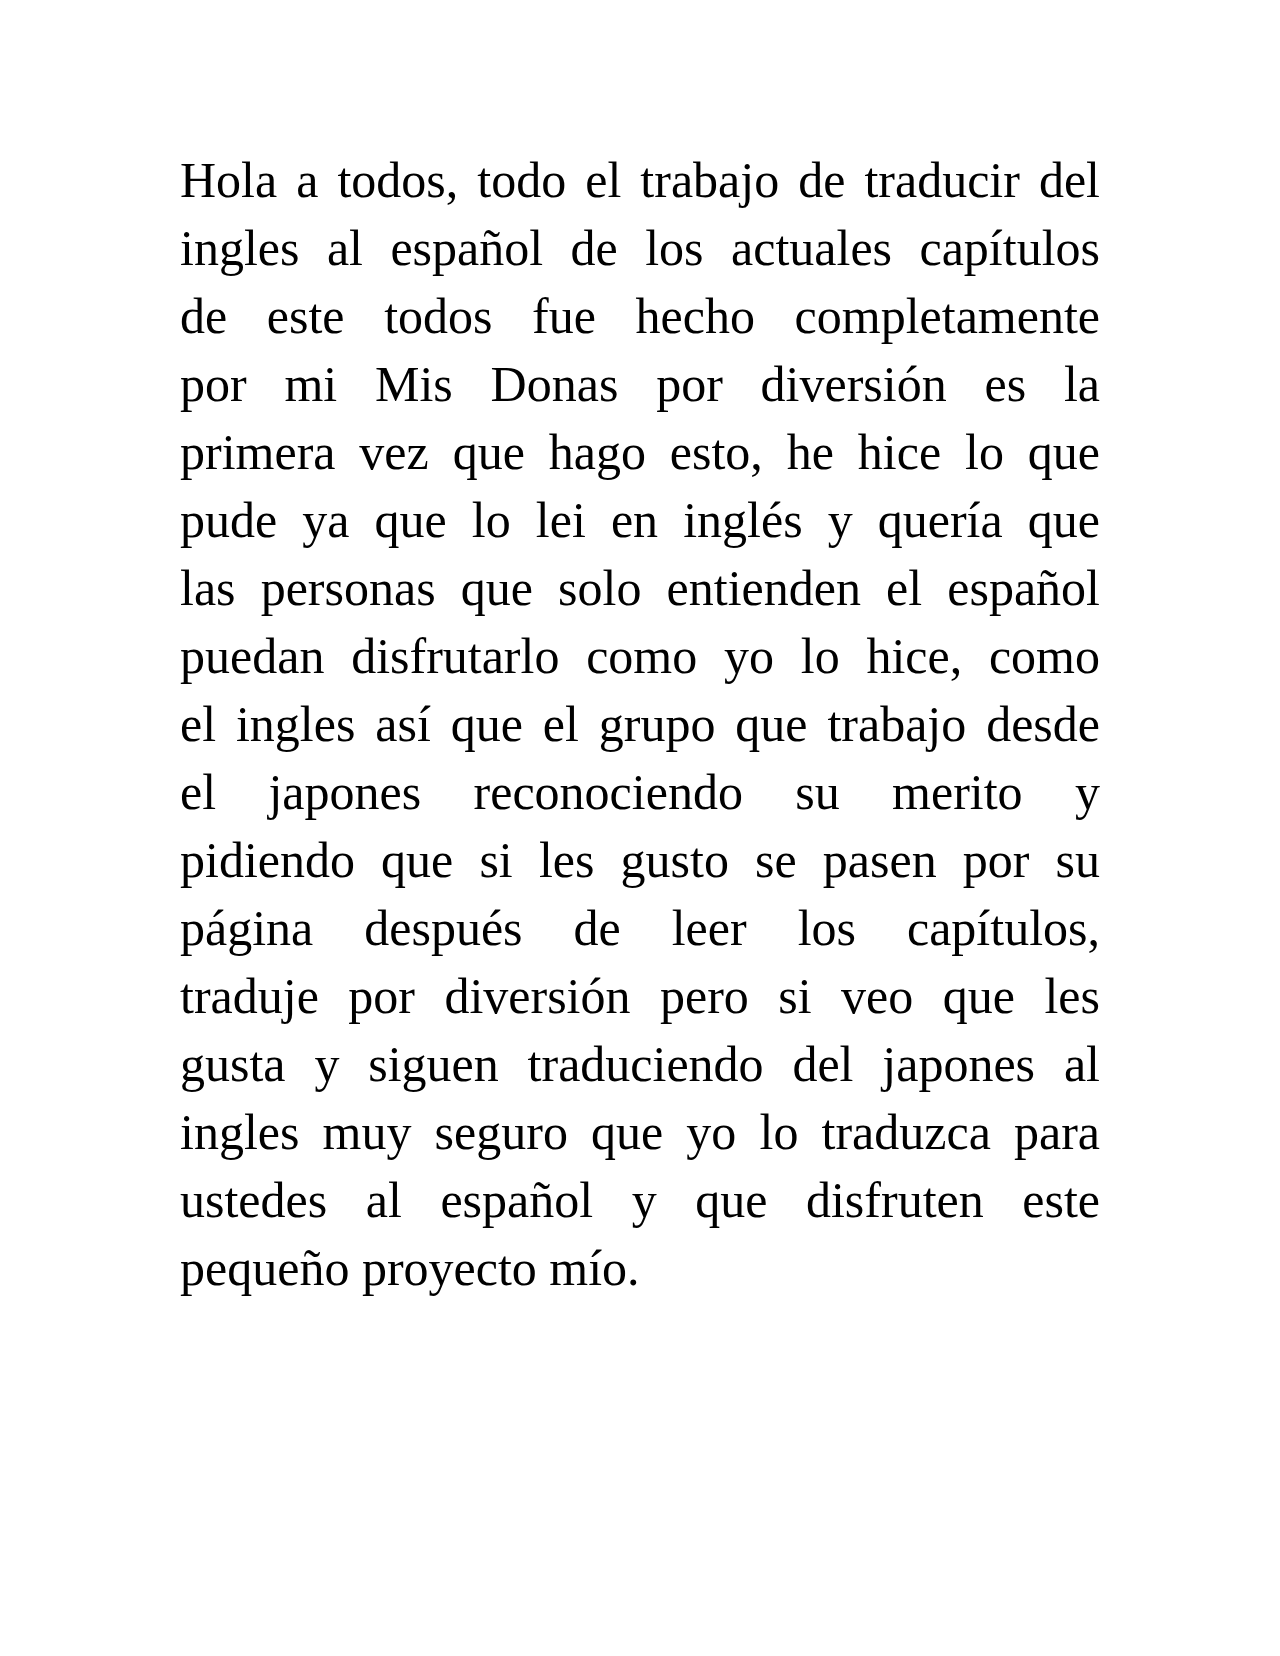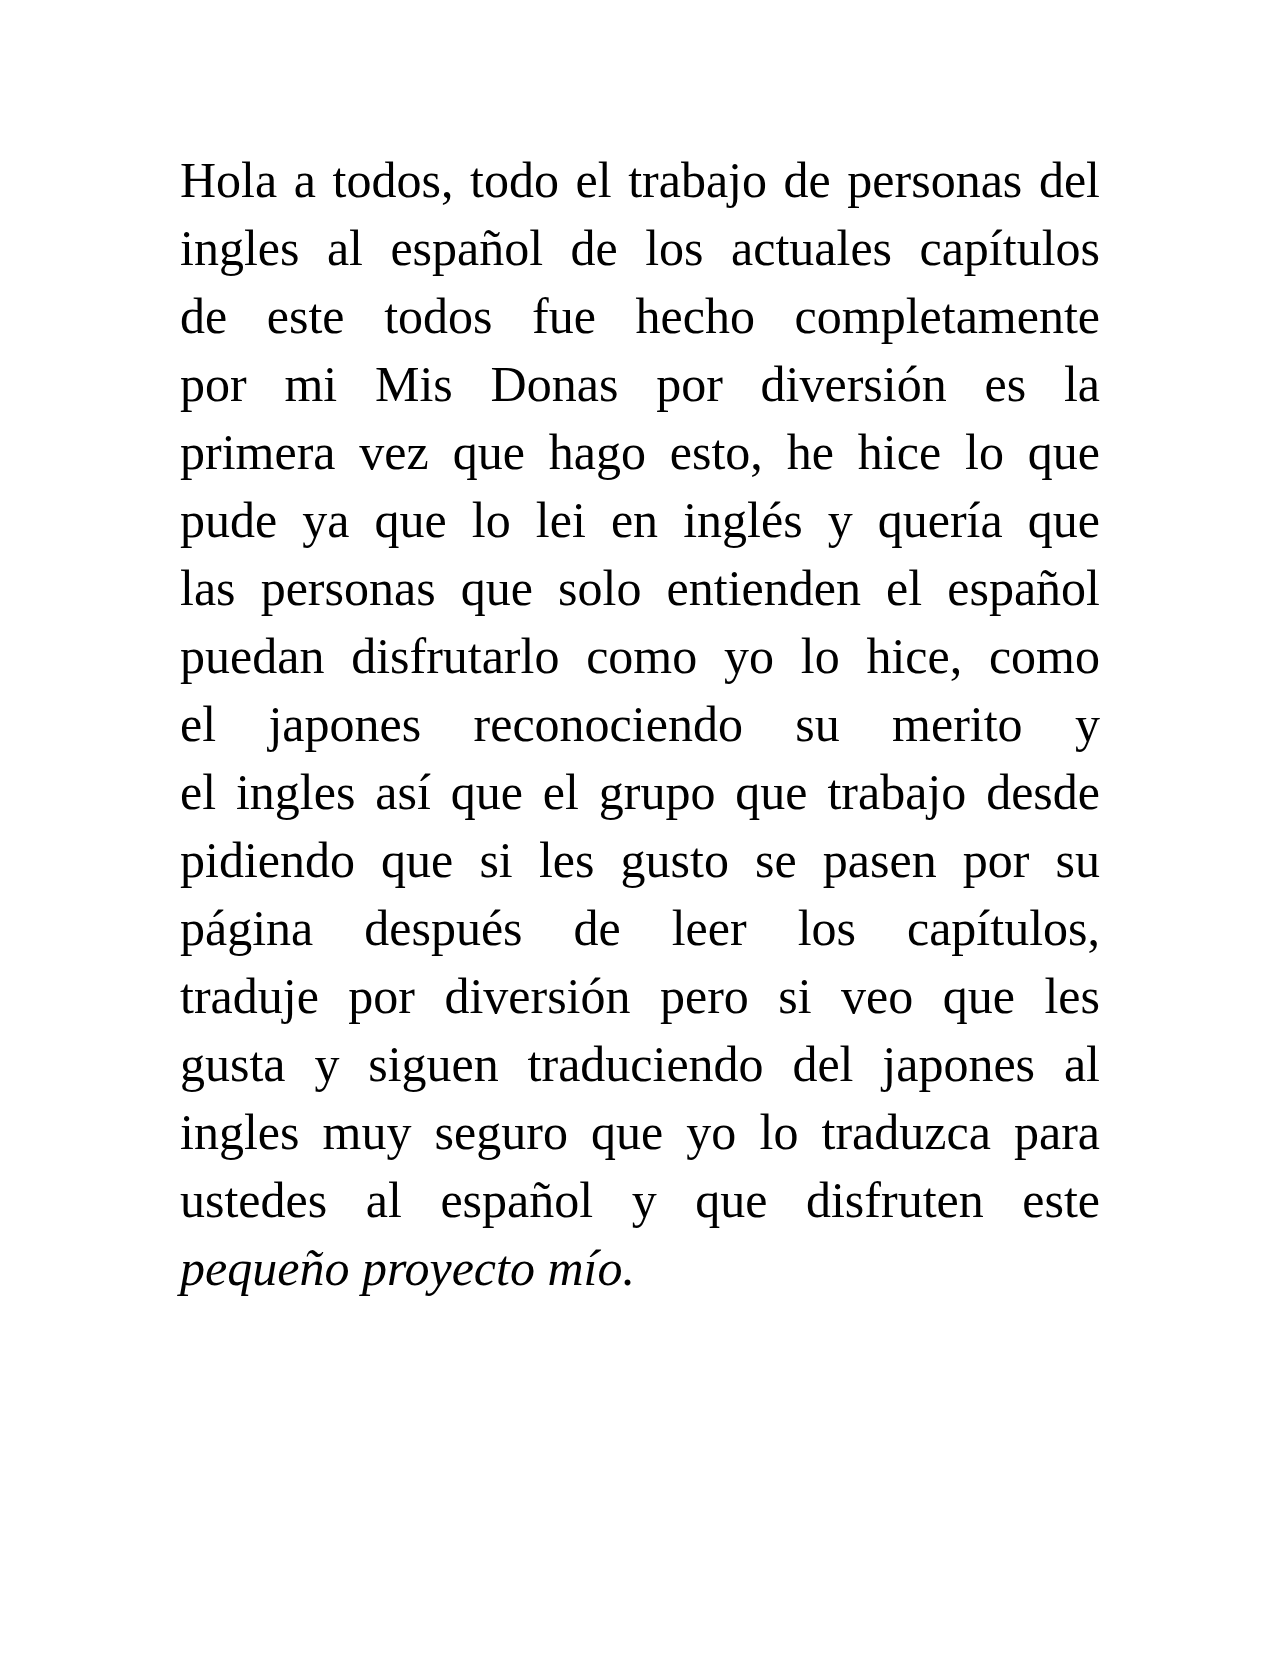"Hola a todos, todo el" div.line { text: personas -> traducir }
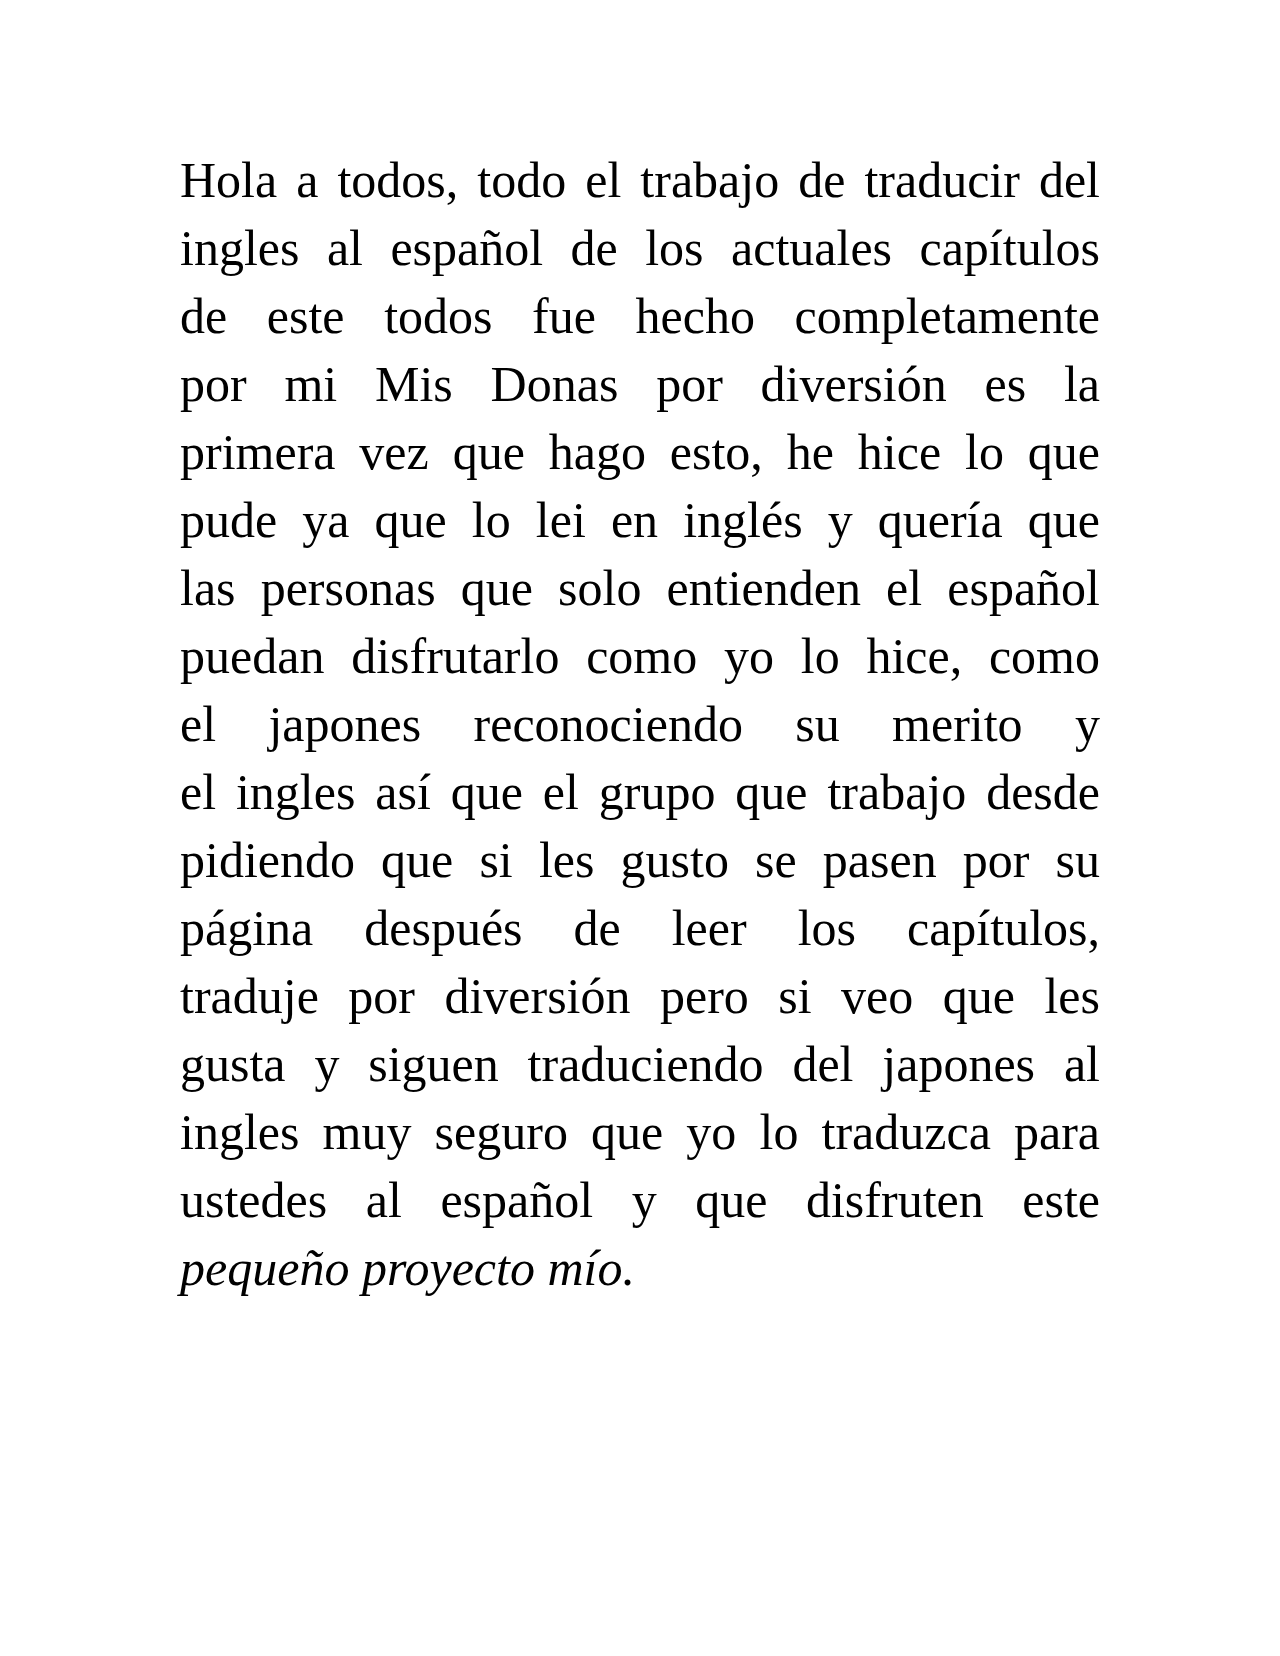"el japones reconociendo su merito" div.line { order: before "el ingles así que el" -> after "el ingles así que el" }
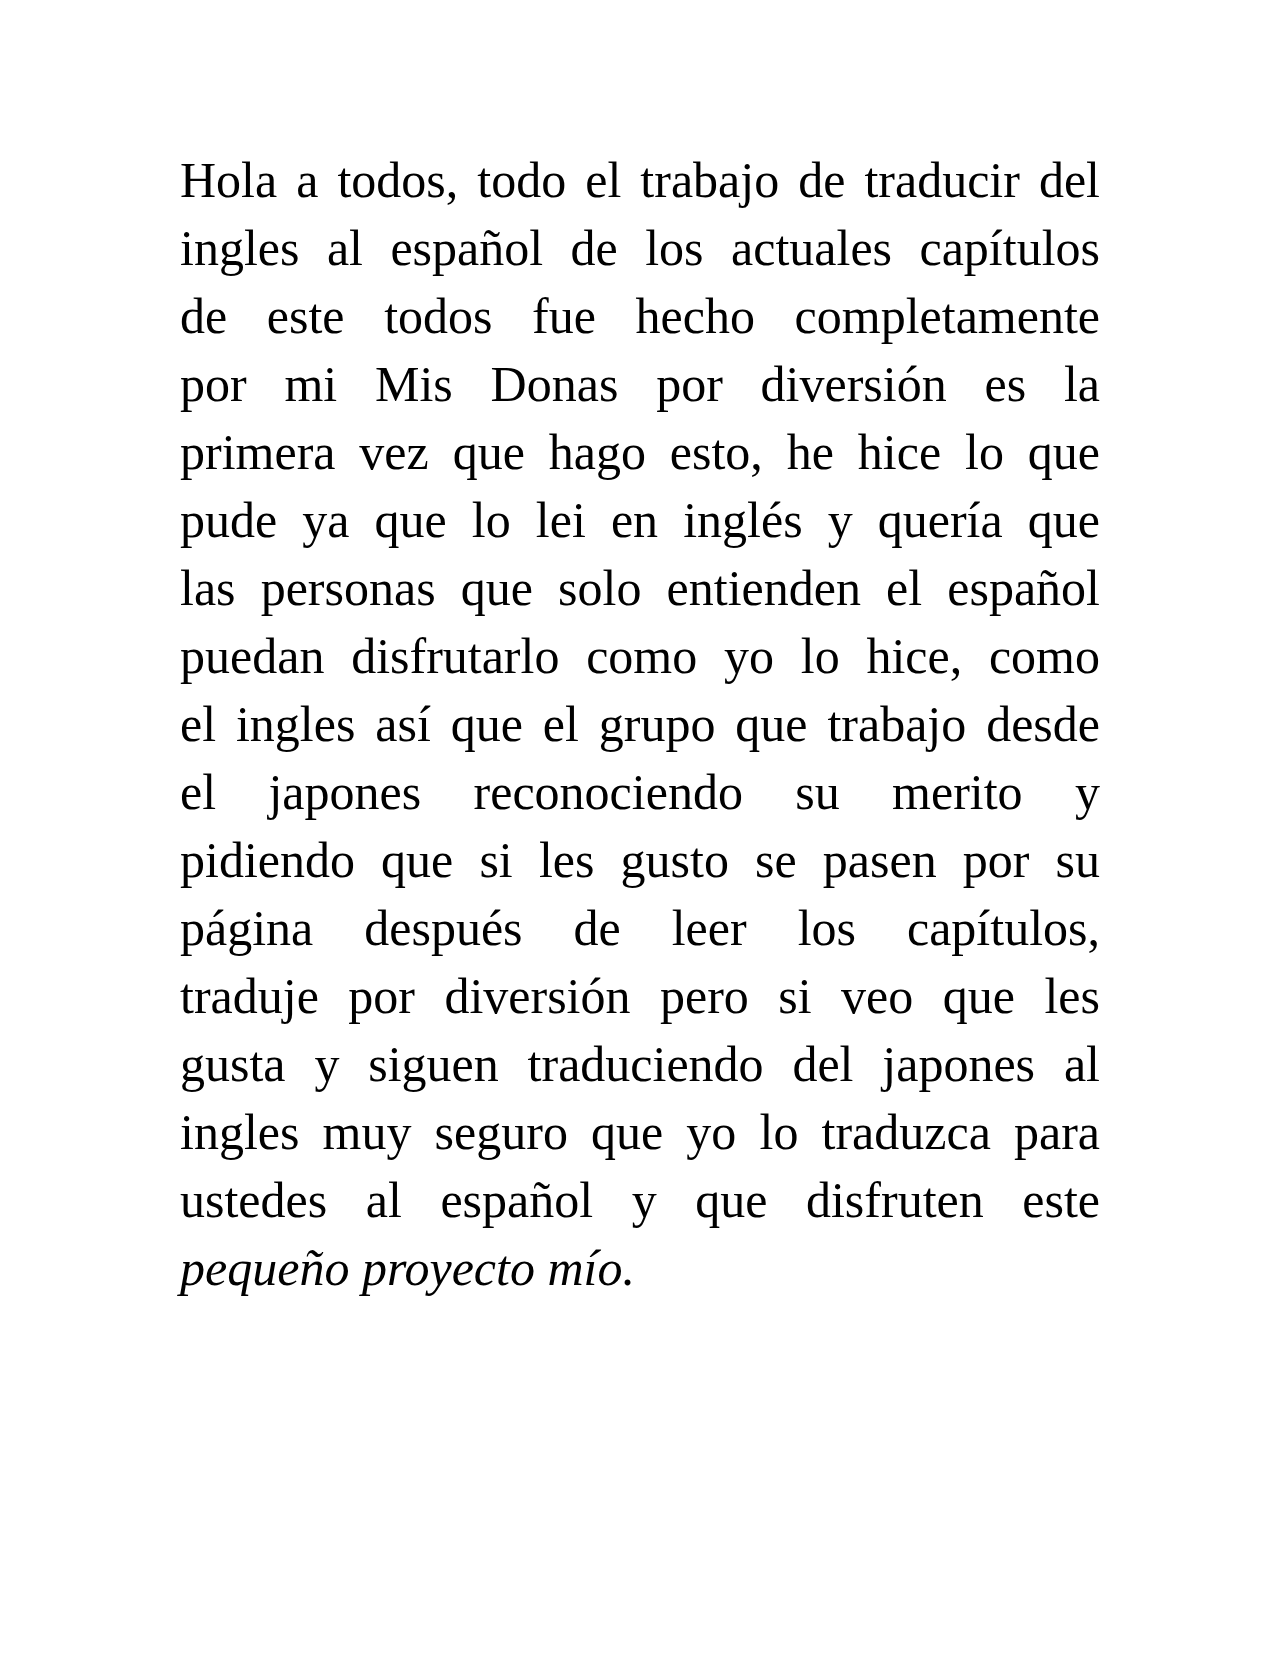"pequeño proyecto mío." .line.last { font-style: italic -> none }
